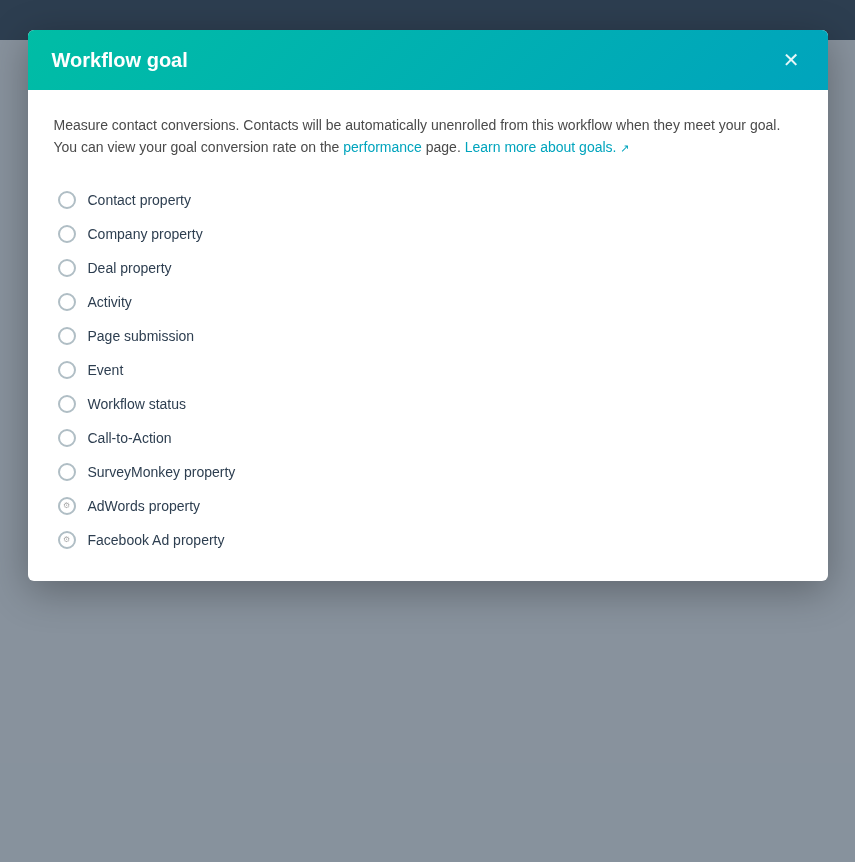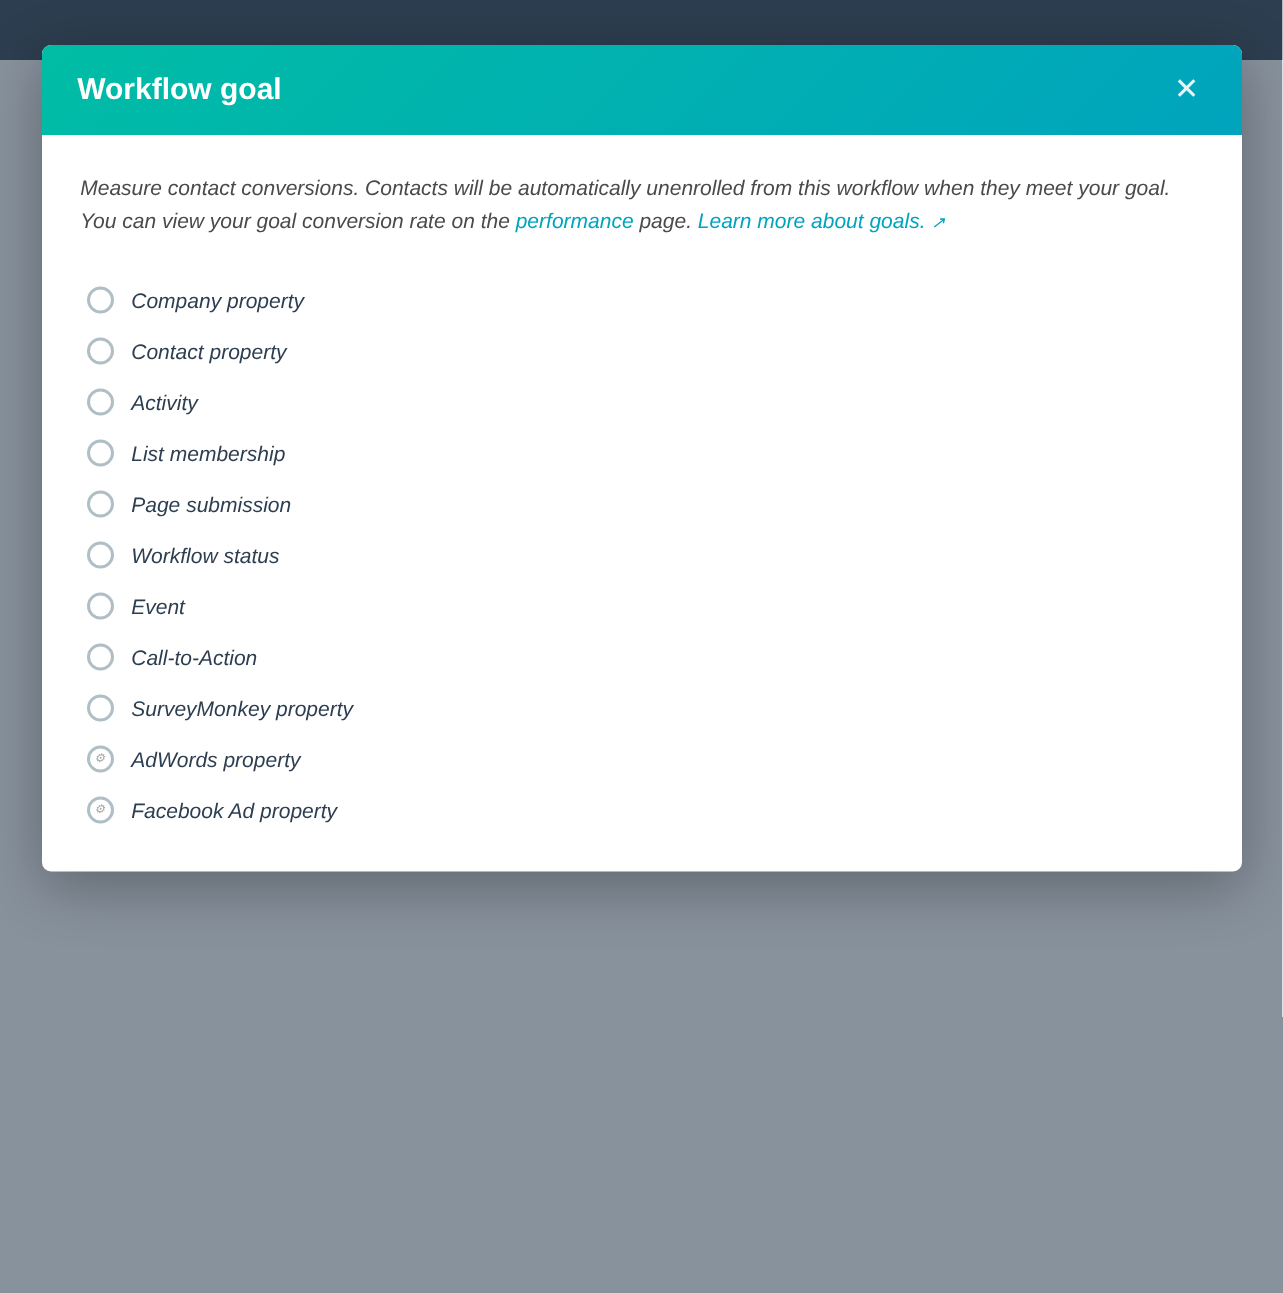"Measure contact conversions. Contacts" .modal-body { font-style: italic -> none }
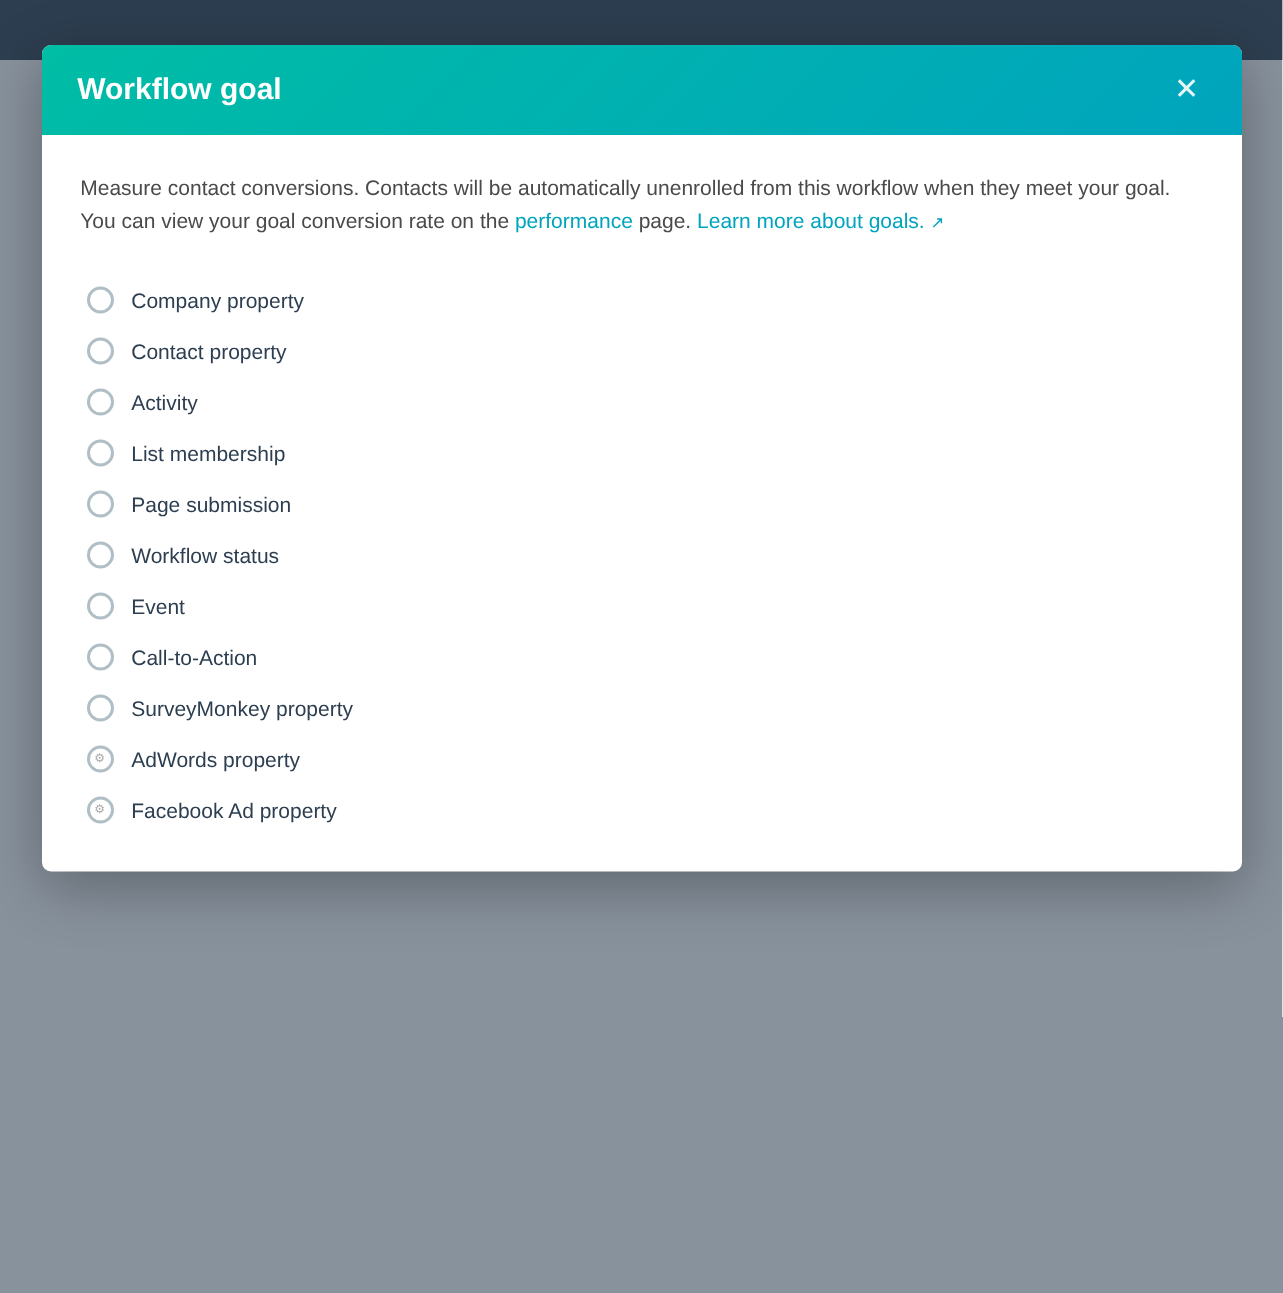"Company property" label.option-item { order: before "Contact property" -> after "Contact property" }
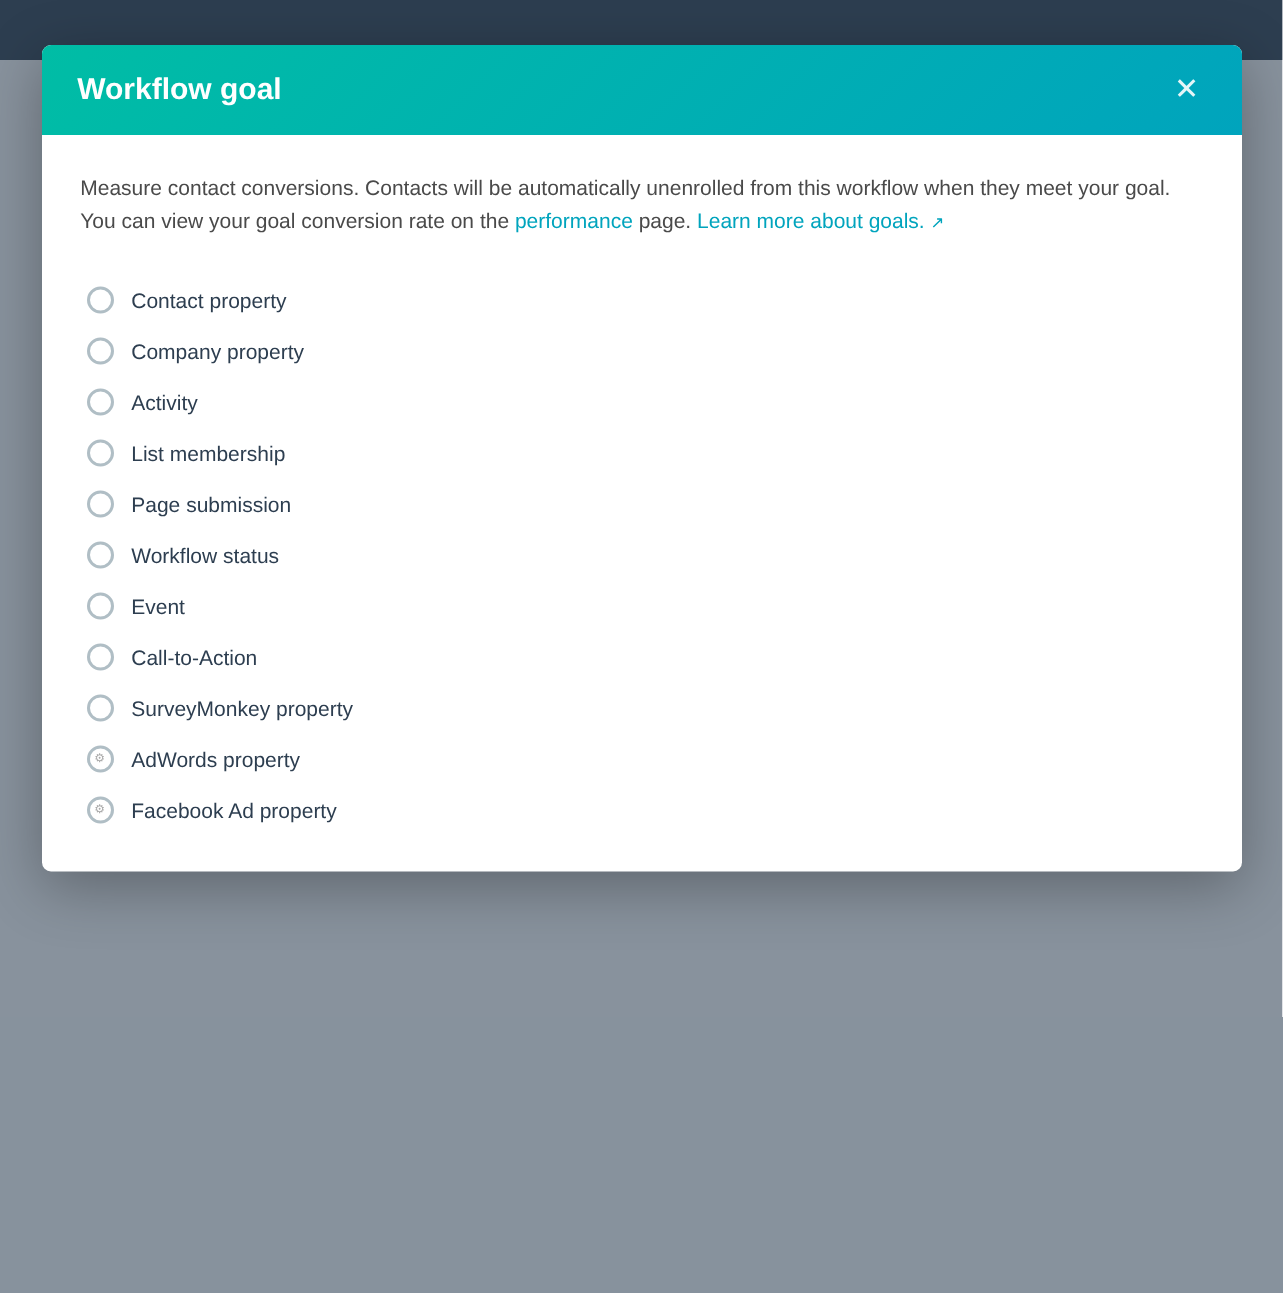"Deal property" label.option-item { html: none -> <label> <div></div> <span>Deal property</span> </label> }
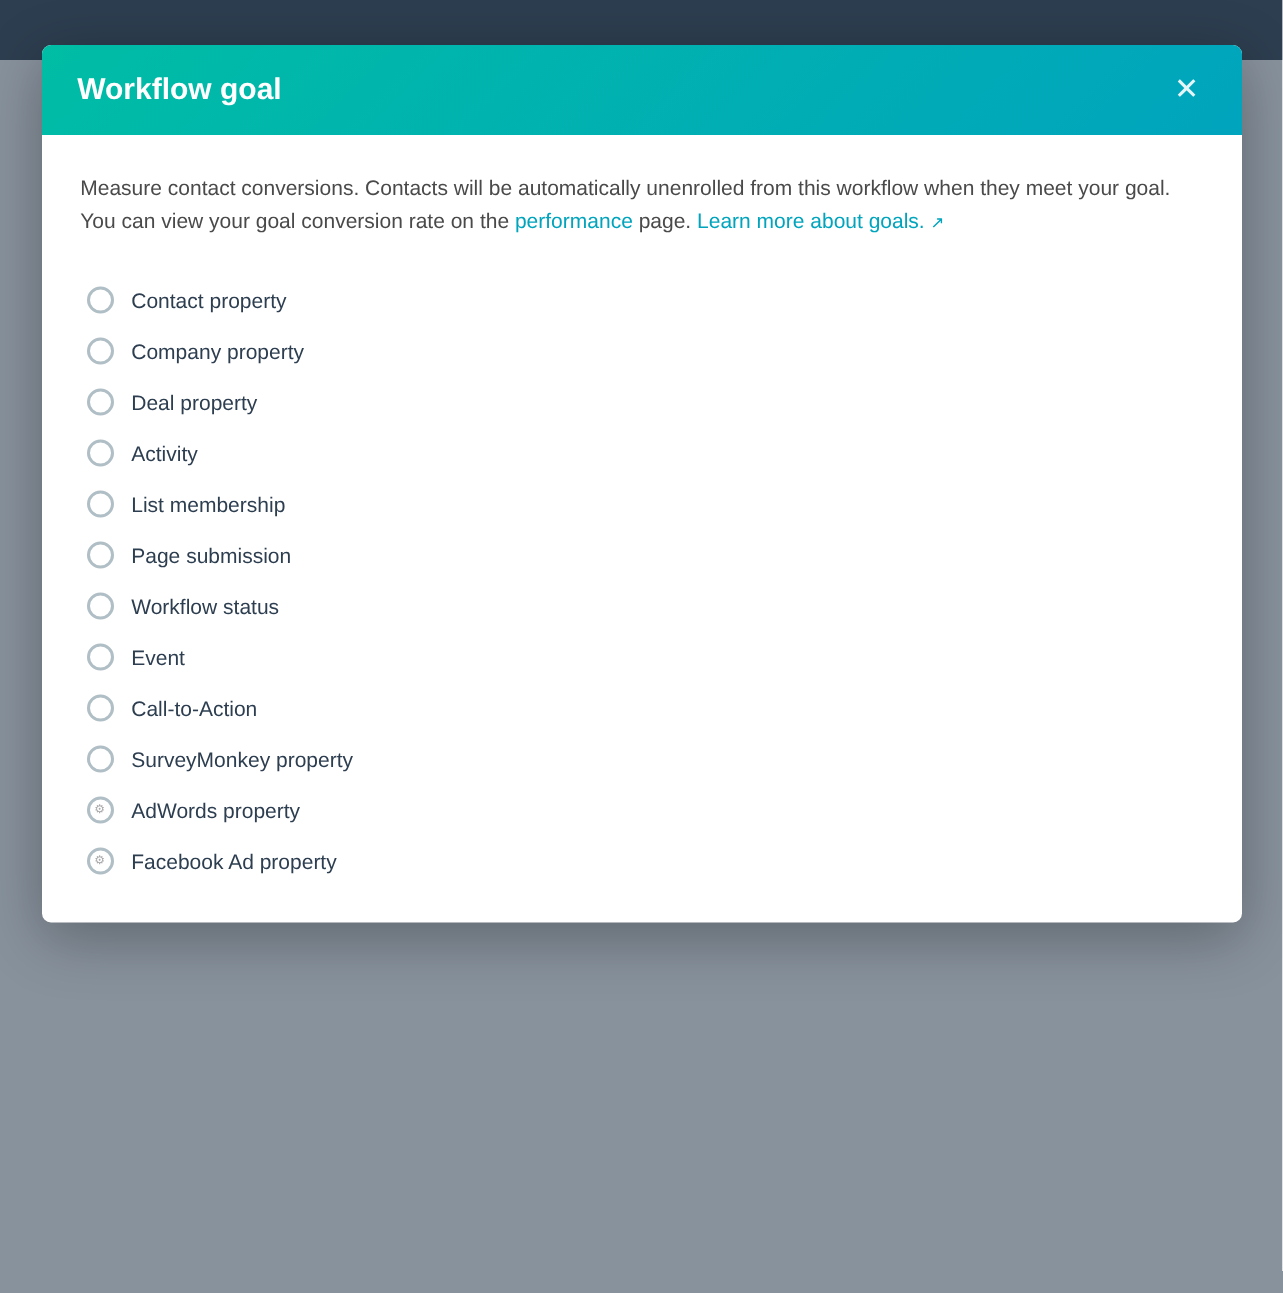"List membership" label.option-item { html: <label> <div></div> <span>List membership</span> </label> -> none }
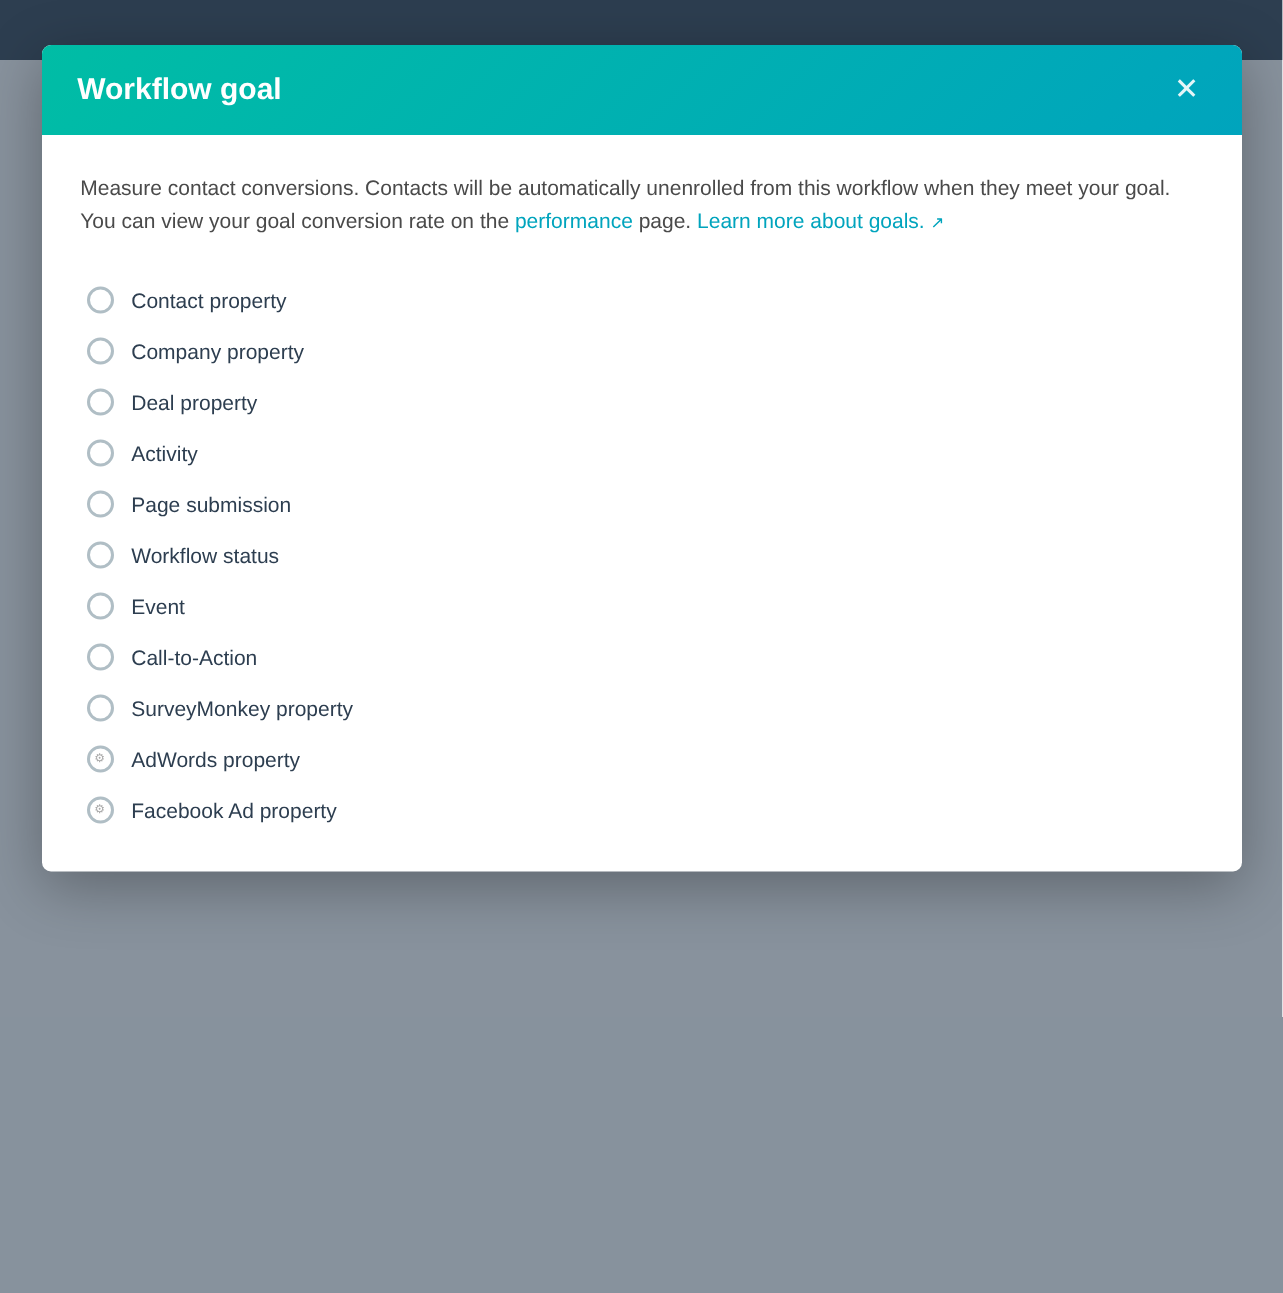"Workflow status" label.option-item { order: before "Event" -> after "Event" }
